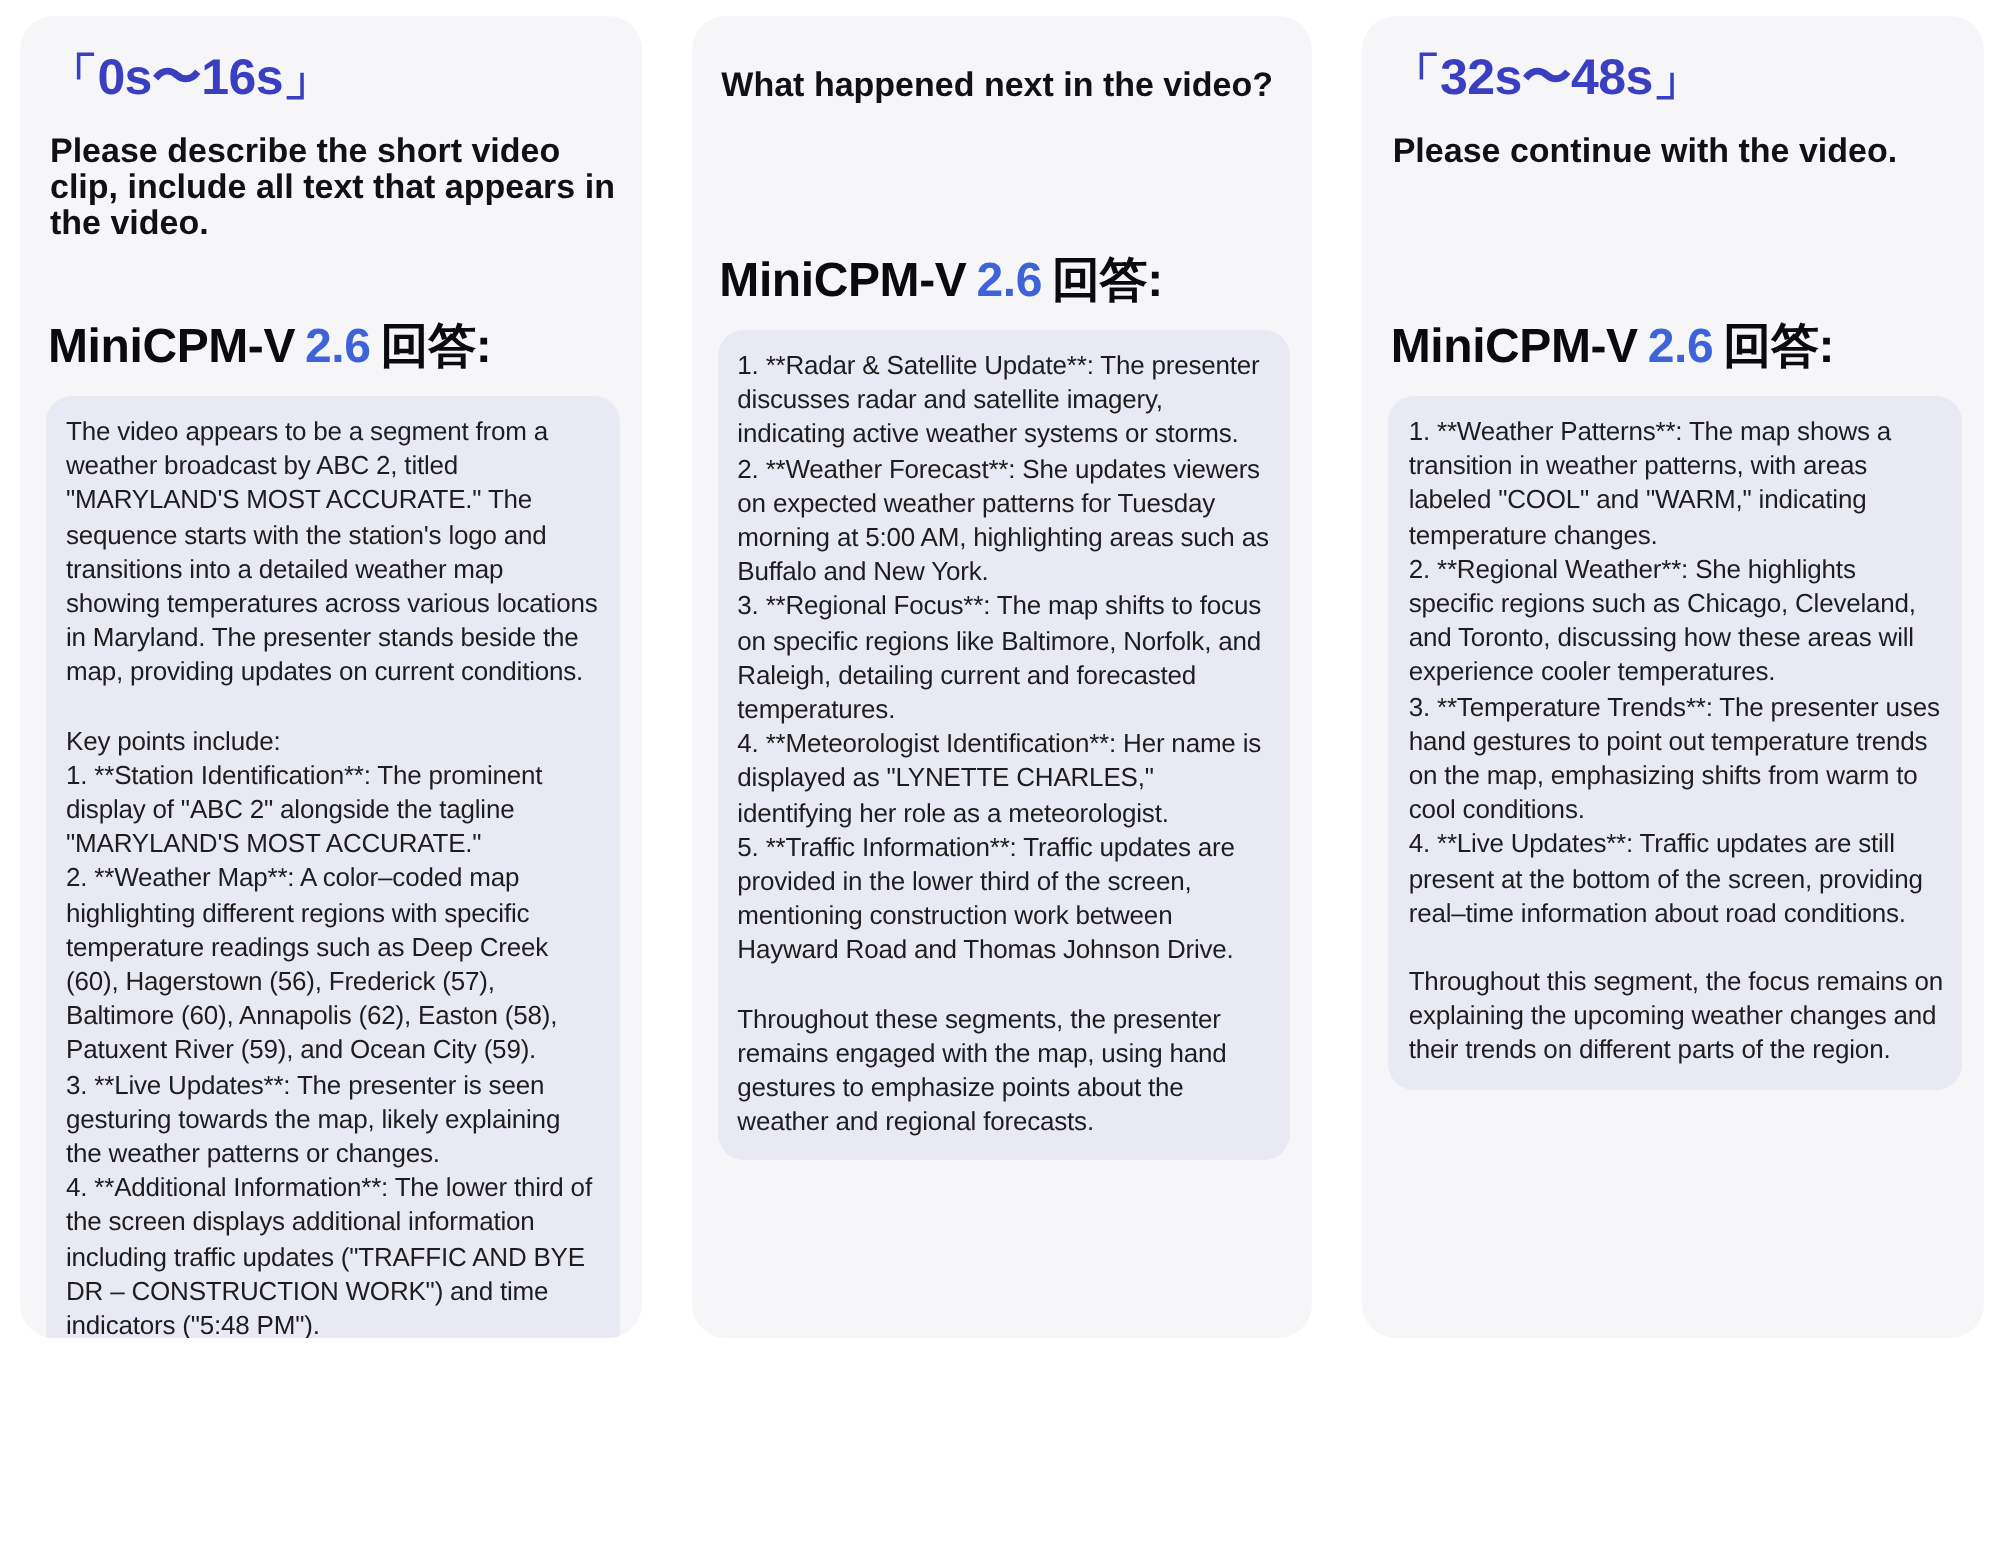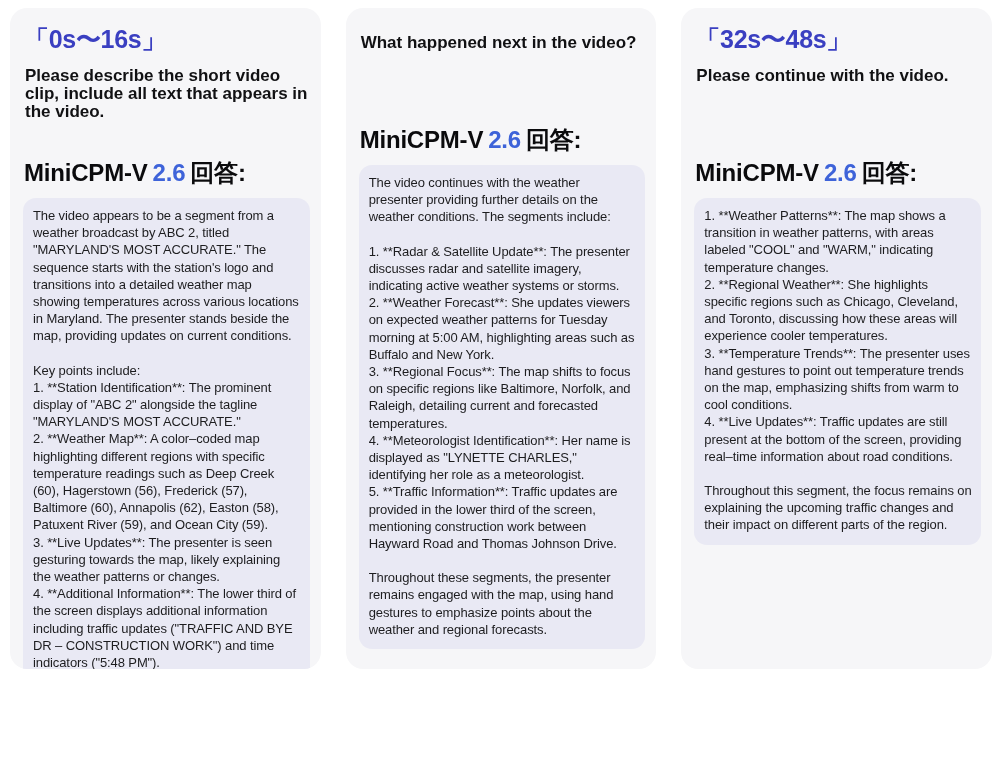"The video continues with the" p { html: <p>The video continues with the weather presenter providing further details on the weather conditions. The segments include:</p> -> none }
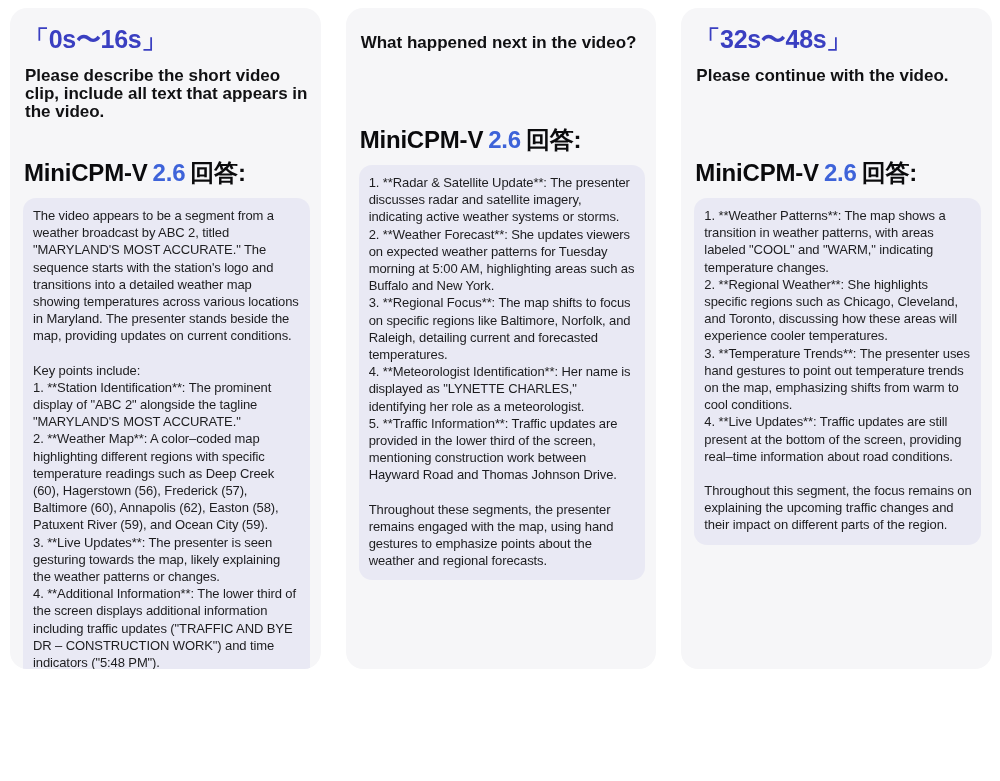"Throughout this segment, the focus" p { text: traffic changes and their impact -> weather changes and their trends }
